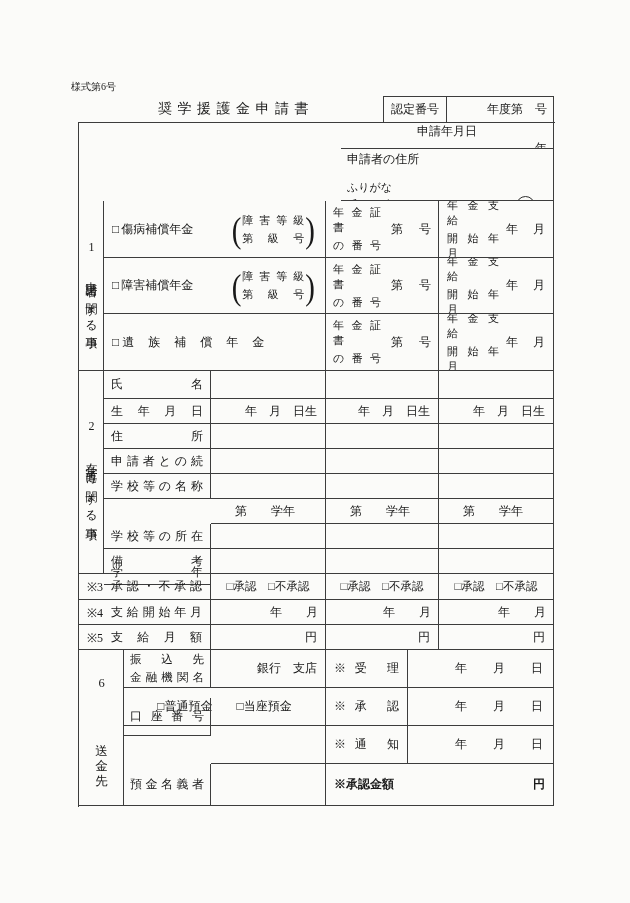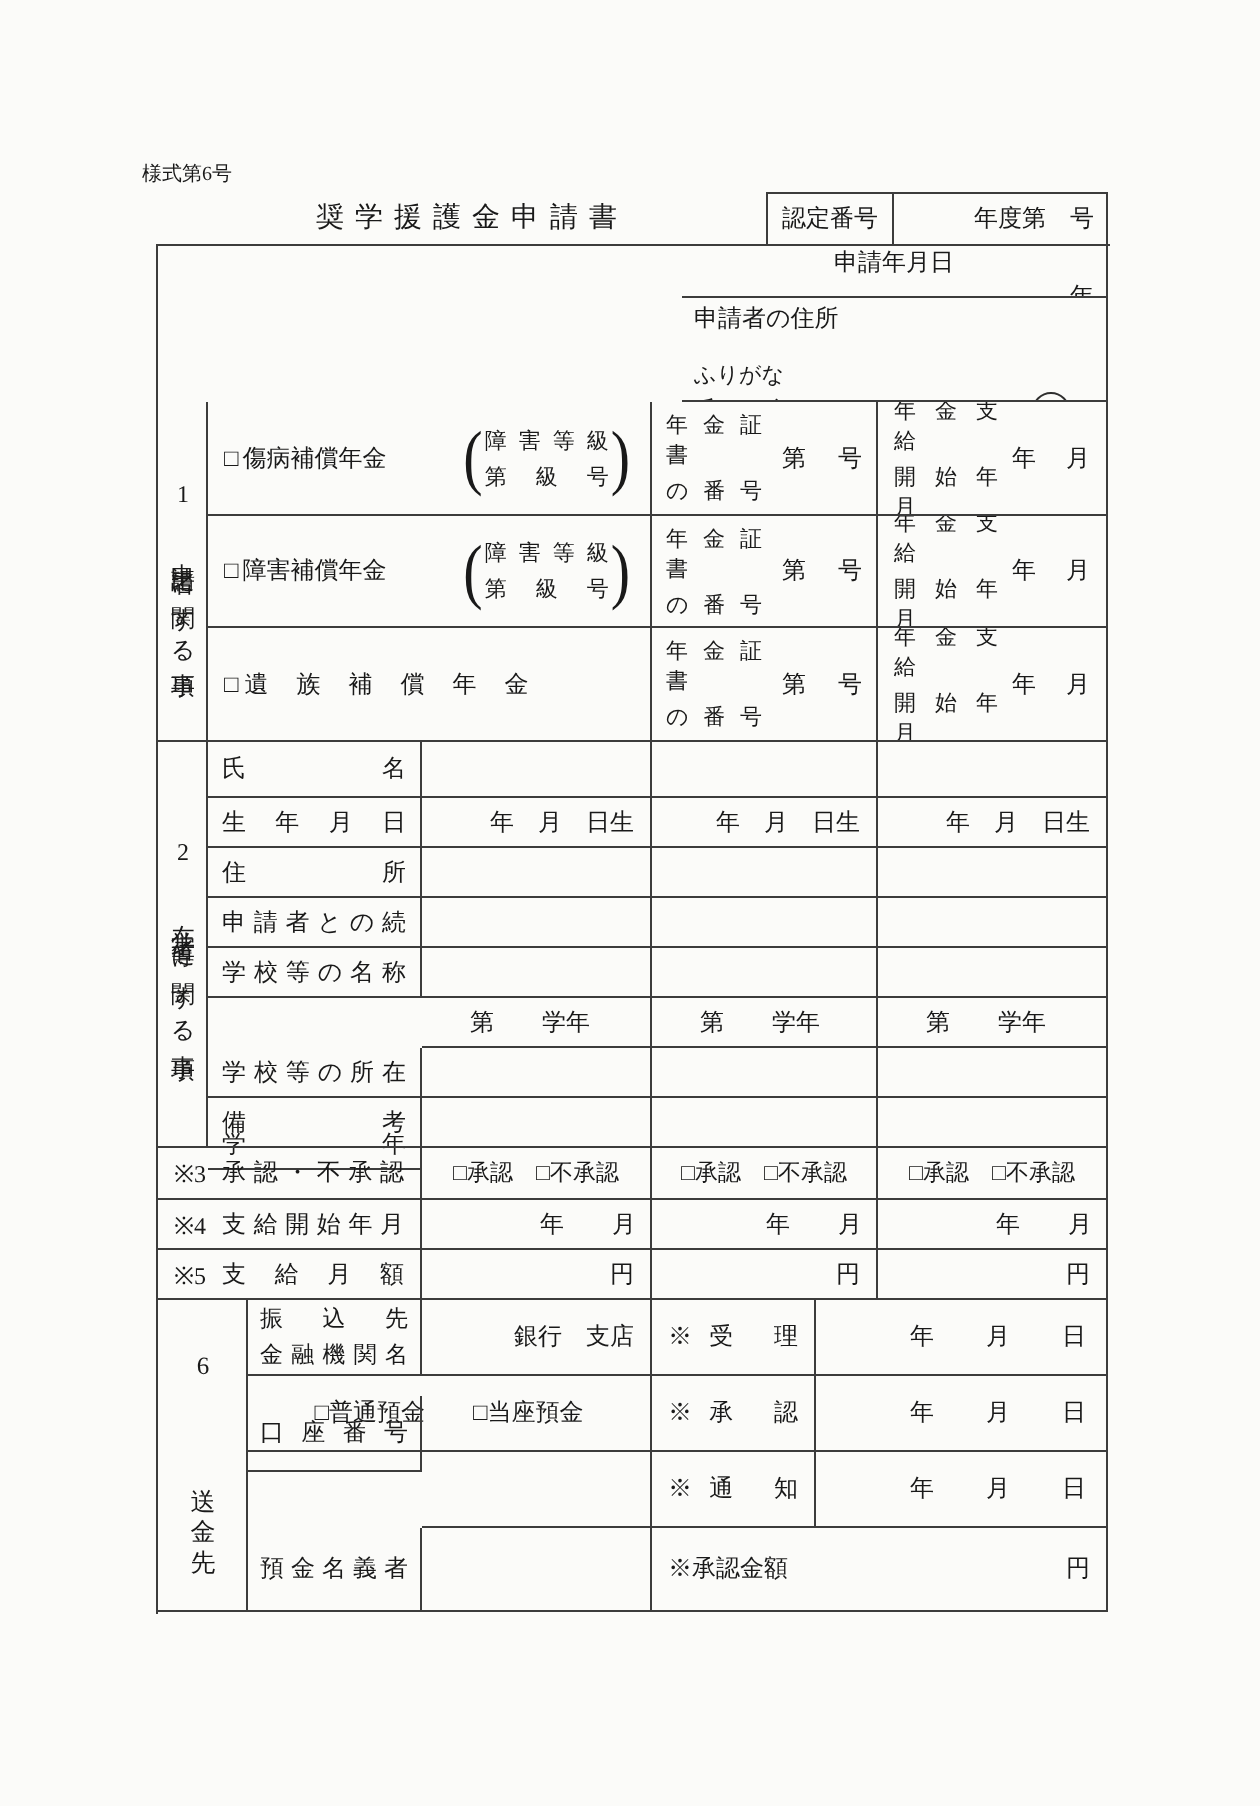"※承認金額" div.cell { font-weight: none -> bold }
